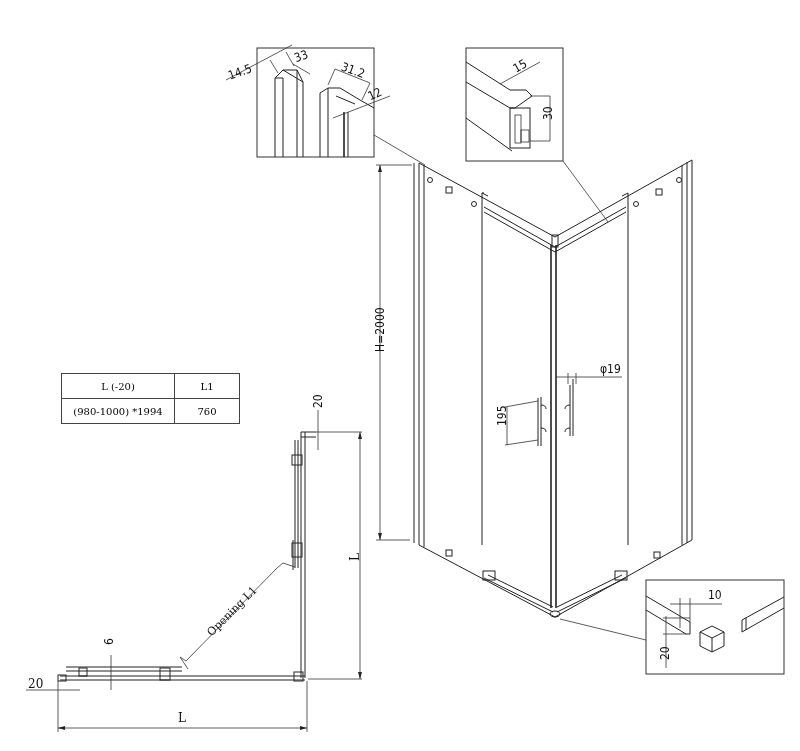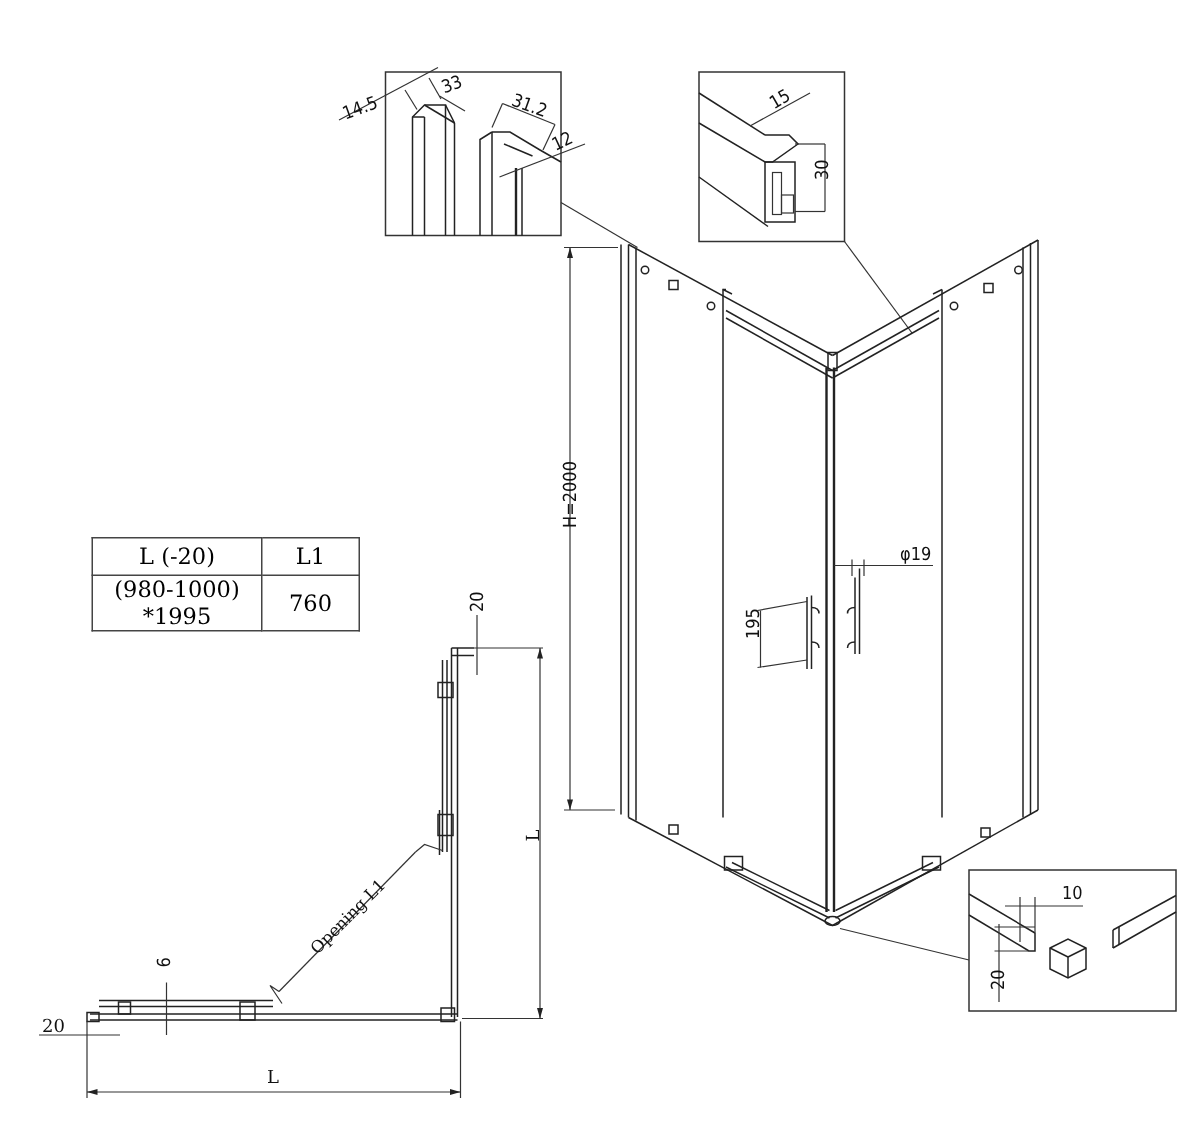"L (-20)" .tbl { font-size: 15px -> 10px; top: 358px -> 373px }
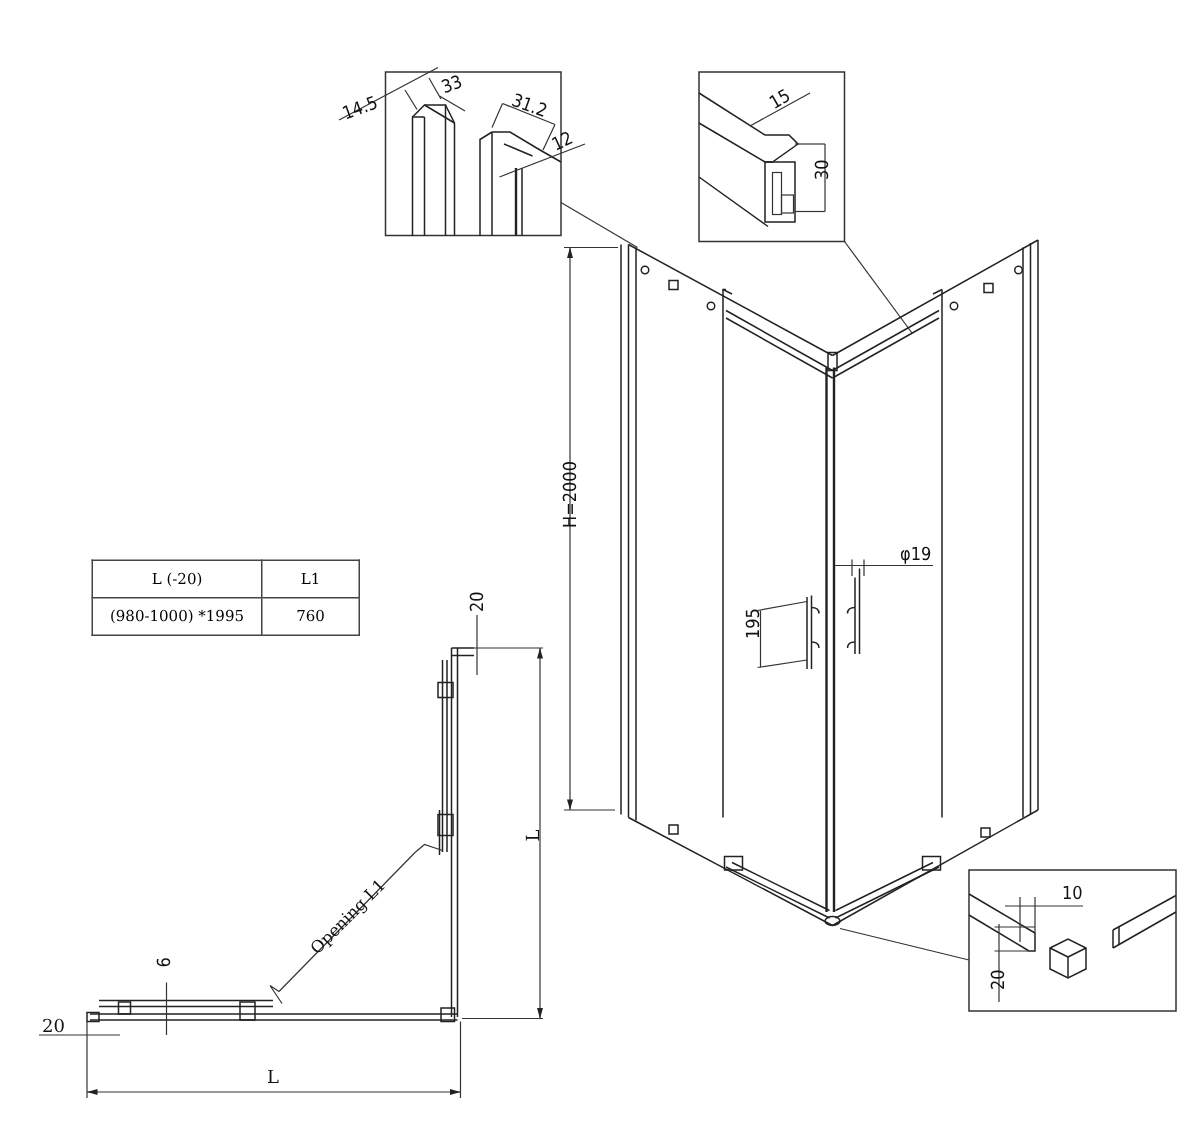"(980-1000) *1995" td { text: 1995 -> 1994 }
